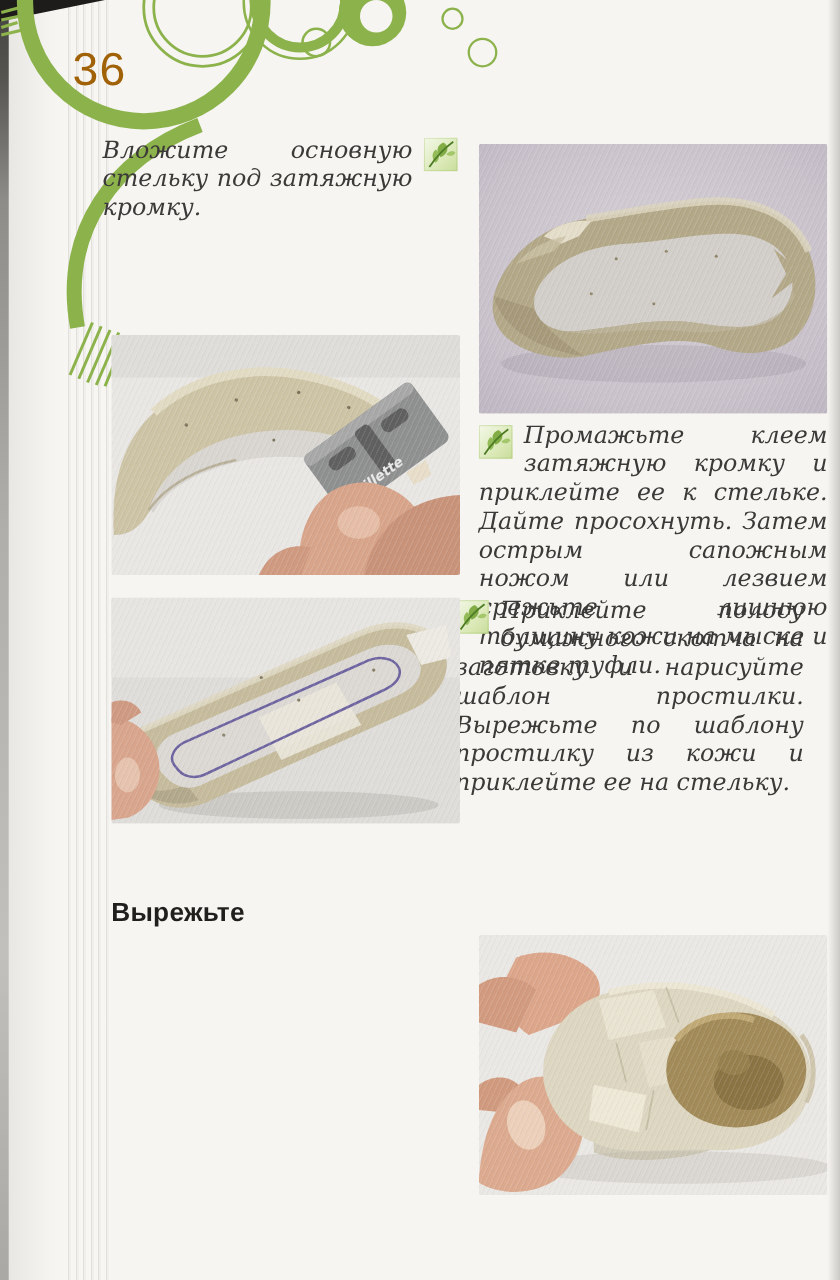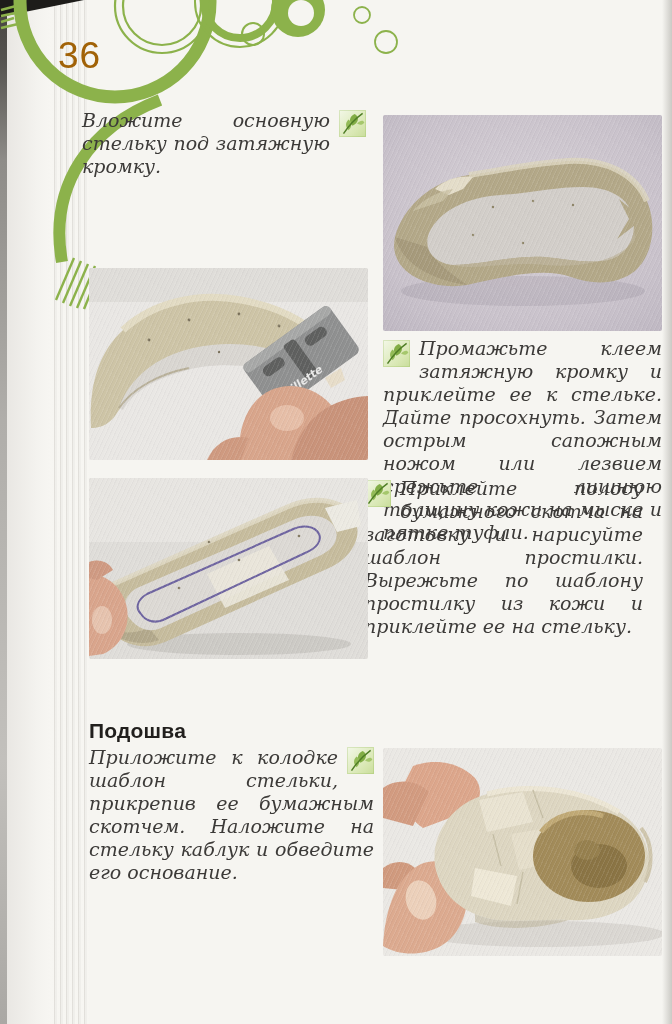"Подошва" div.section-heading { text: Подошва -> Вырежьте }
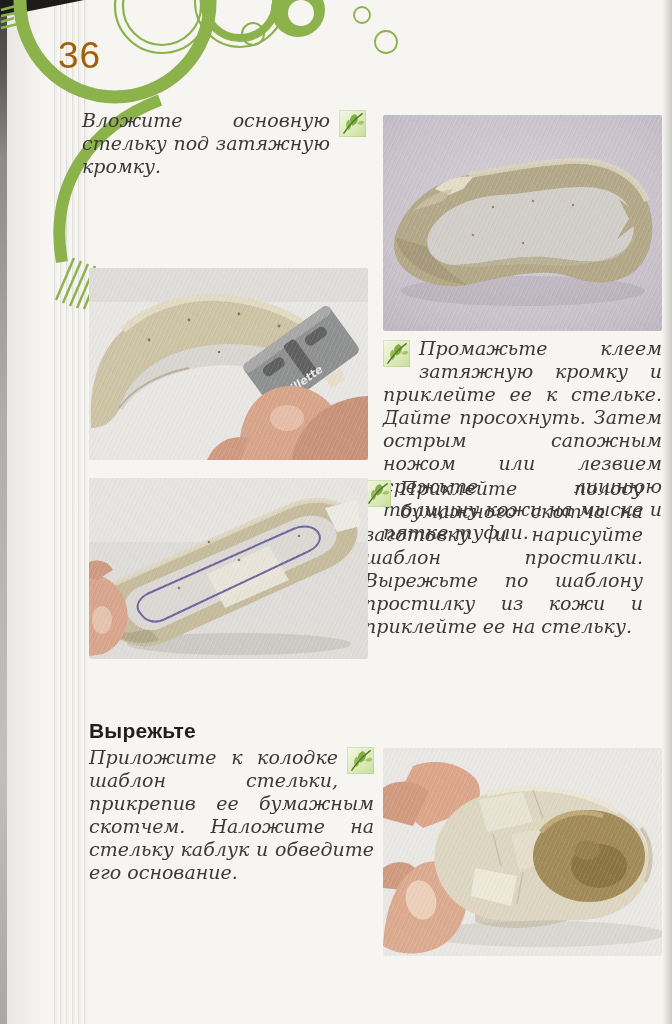"Приложите к колодке шаблон стельки," div.step { html: <div> <span> <svg> <path></path> <path></path> <path></path> <path></path> </svg> </span> <p>Приложите к колодке шаблон стельки, прикрепив ее бумажным скотчем. Наложите на стельку каблук и обведите его основание.</p> </div> -> none }
